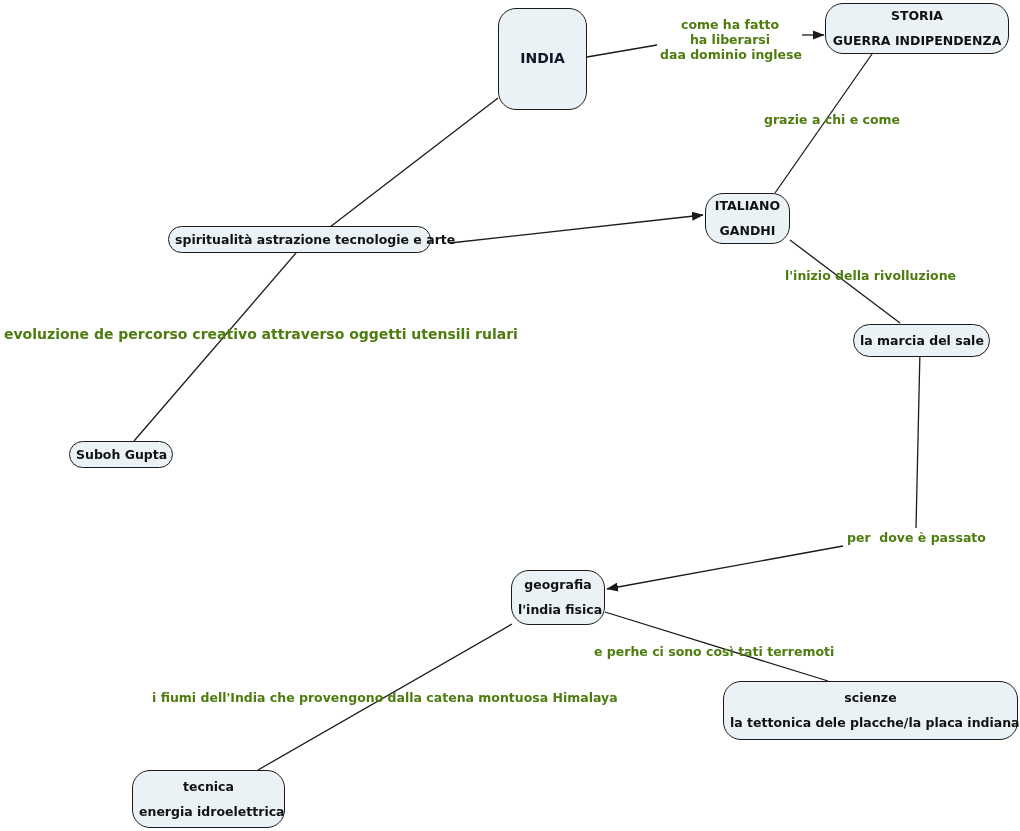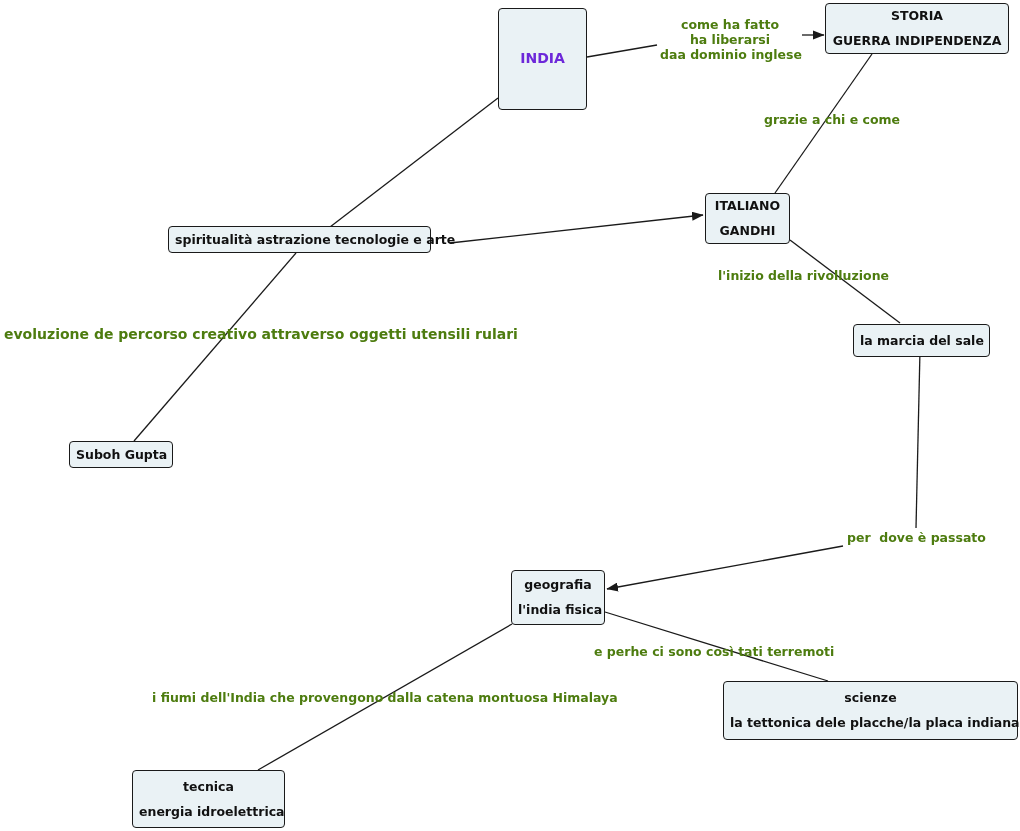"STORIA" .node { border-radius: 4px -> 18px }
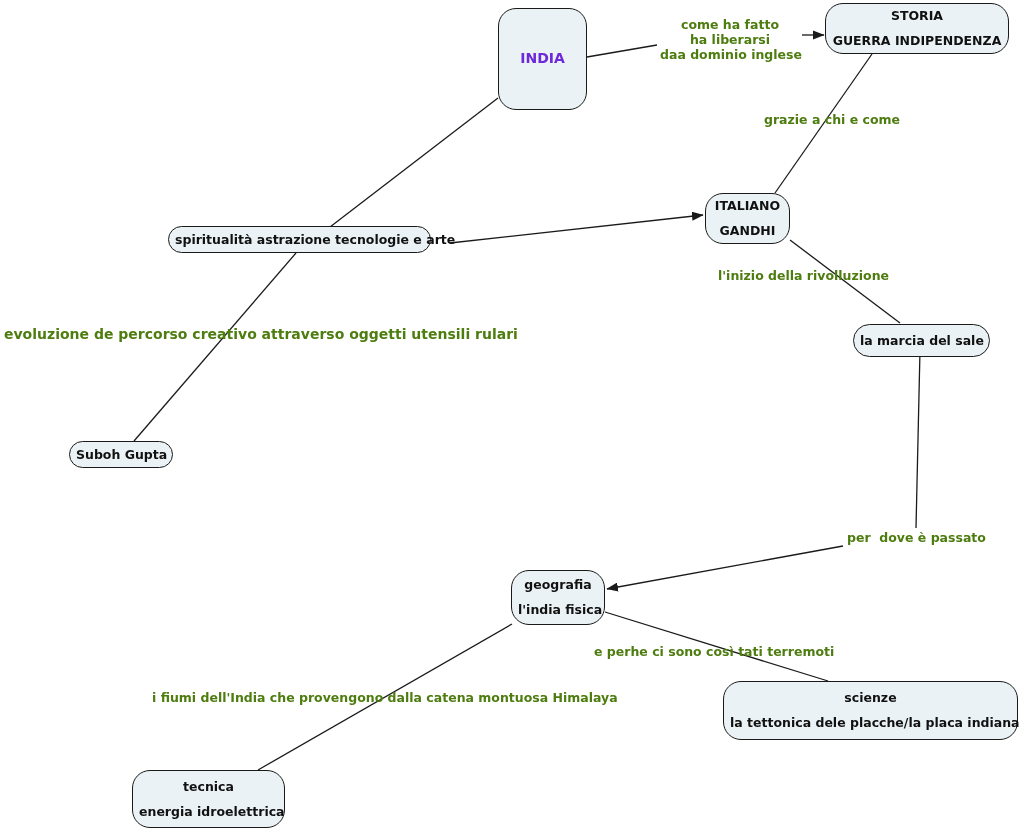"INDIA" .node-india { color: #6d28d9 -> #0f172a }
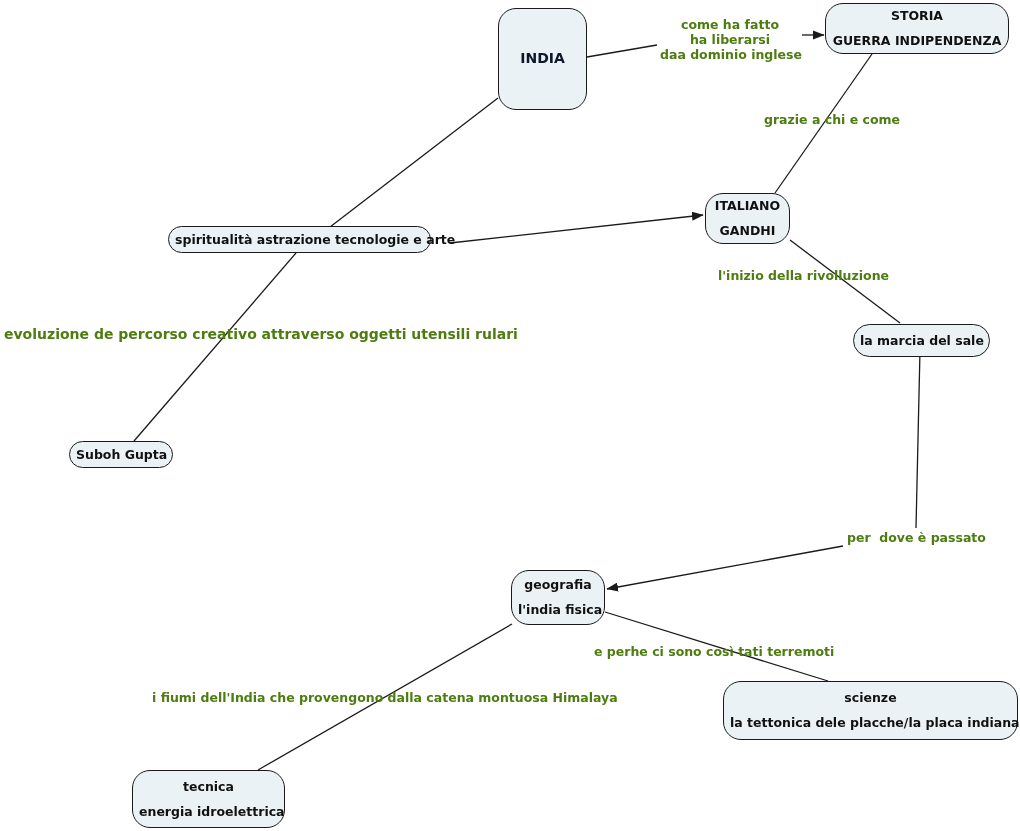"l'inizio della rivolluzione" div.edge-label { left: 718px -> 785px }
